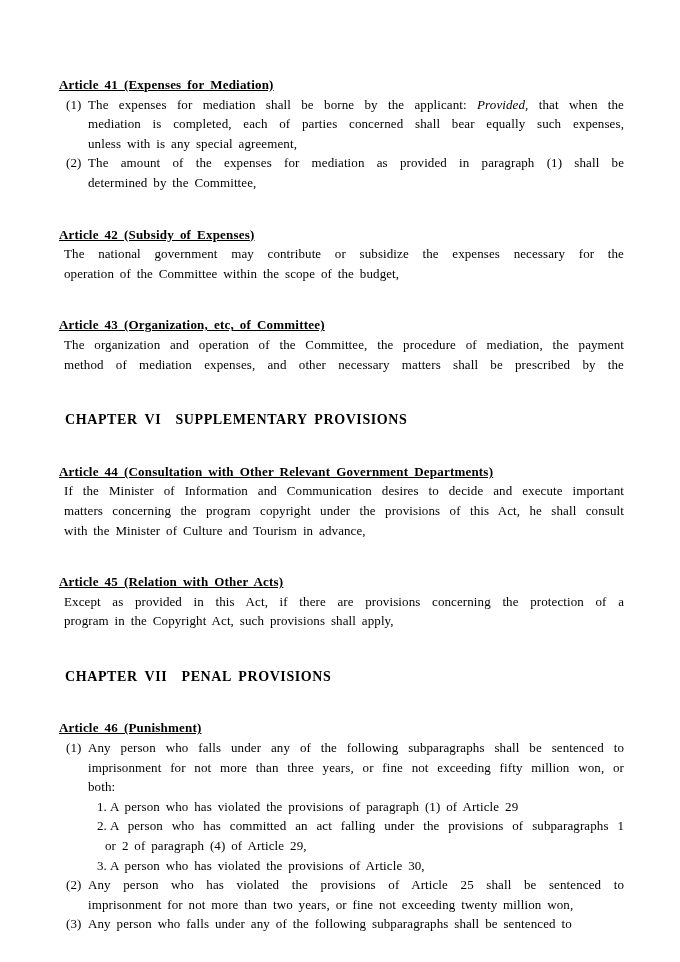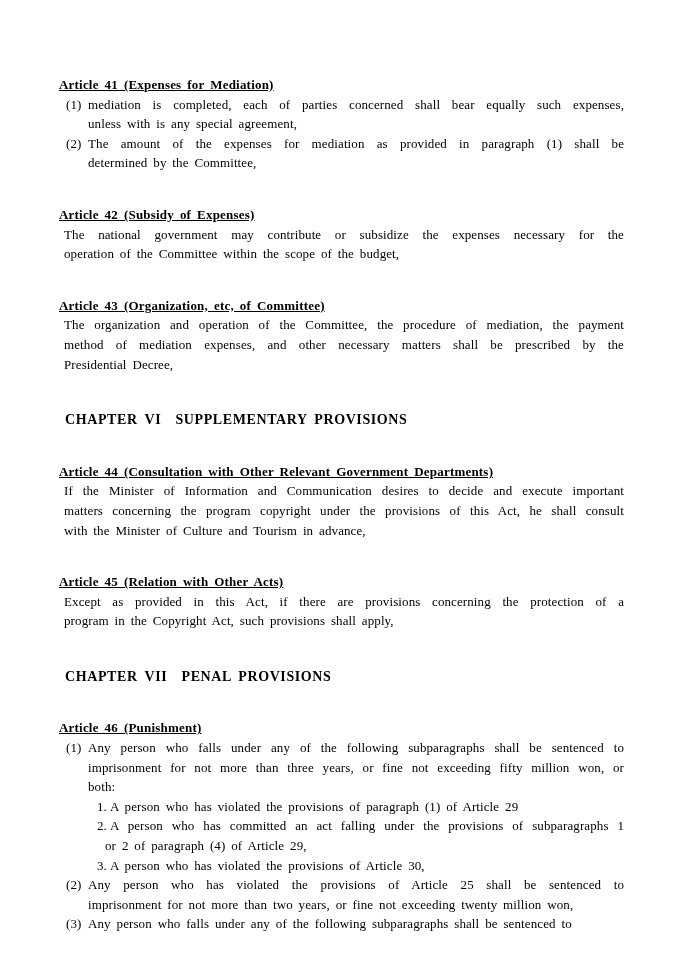"The expenses for mediation shall" div.line { html: none -> <div>The expenses for mediation shall be borne by the applicant: <i>Provided,</i> that when the</div> }
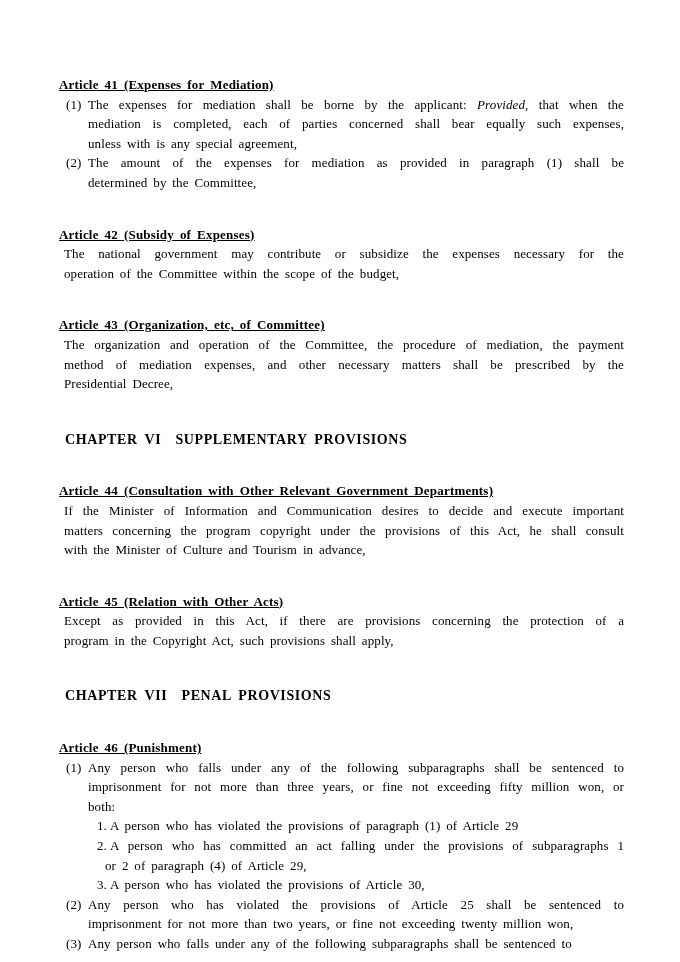"Presidential Decree," div.line { html: <div>Presidential Decree,</div> -> none }
